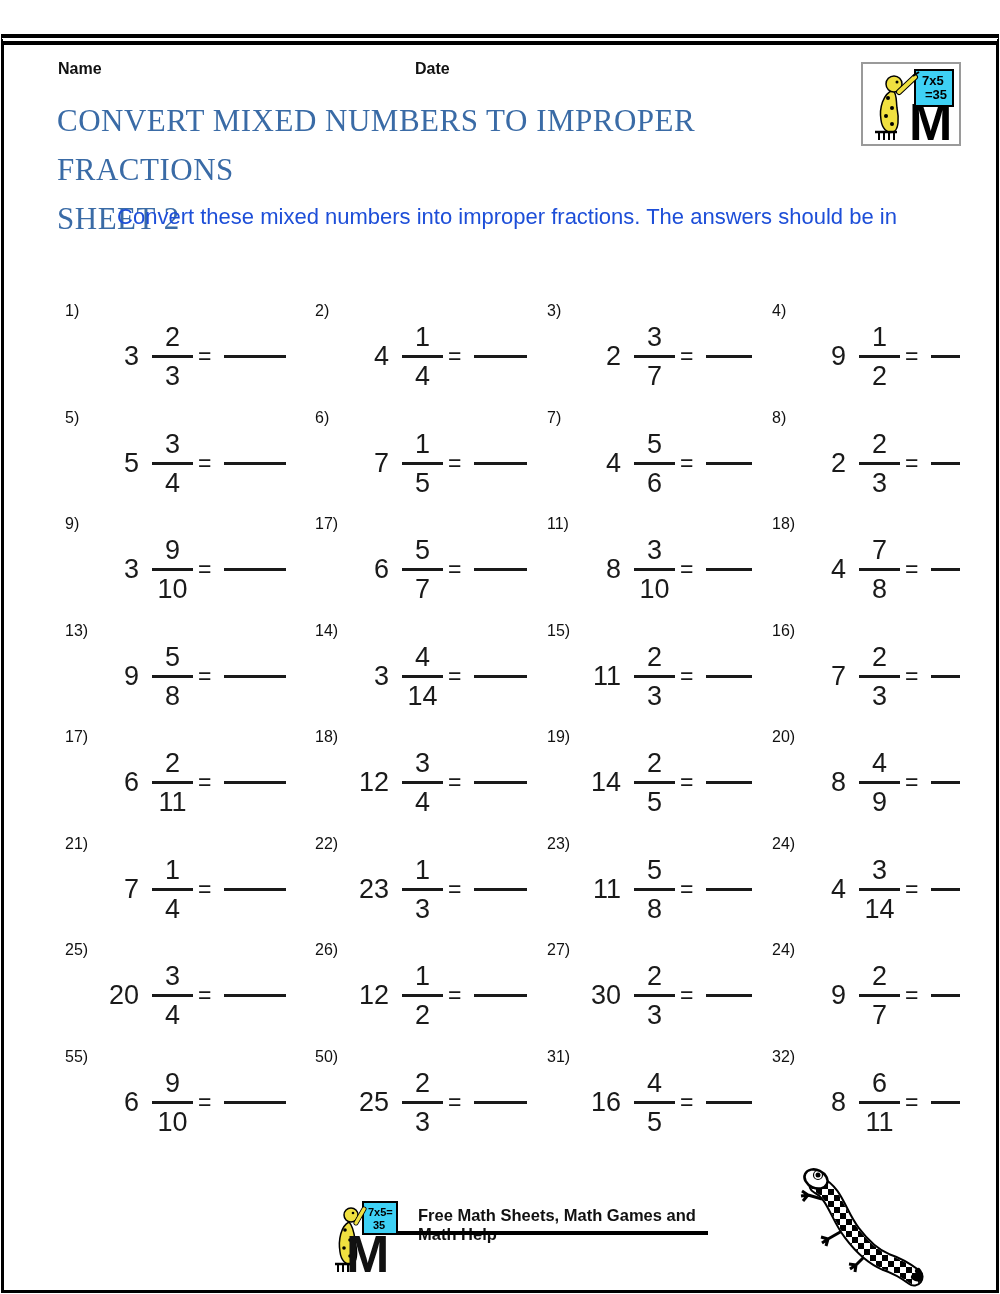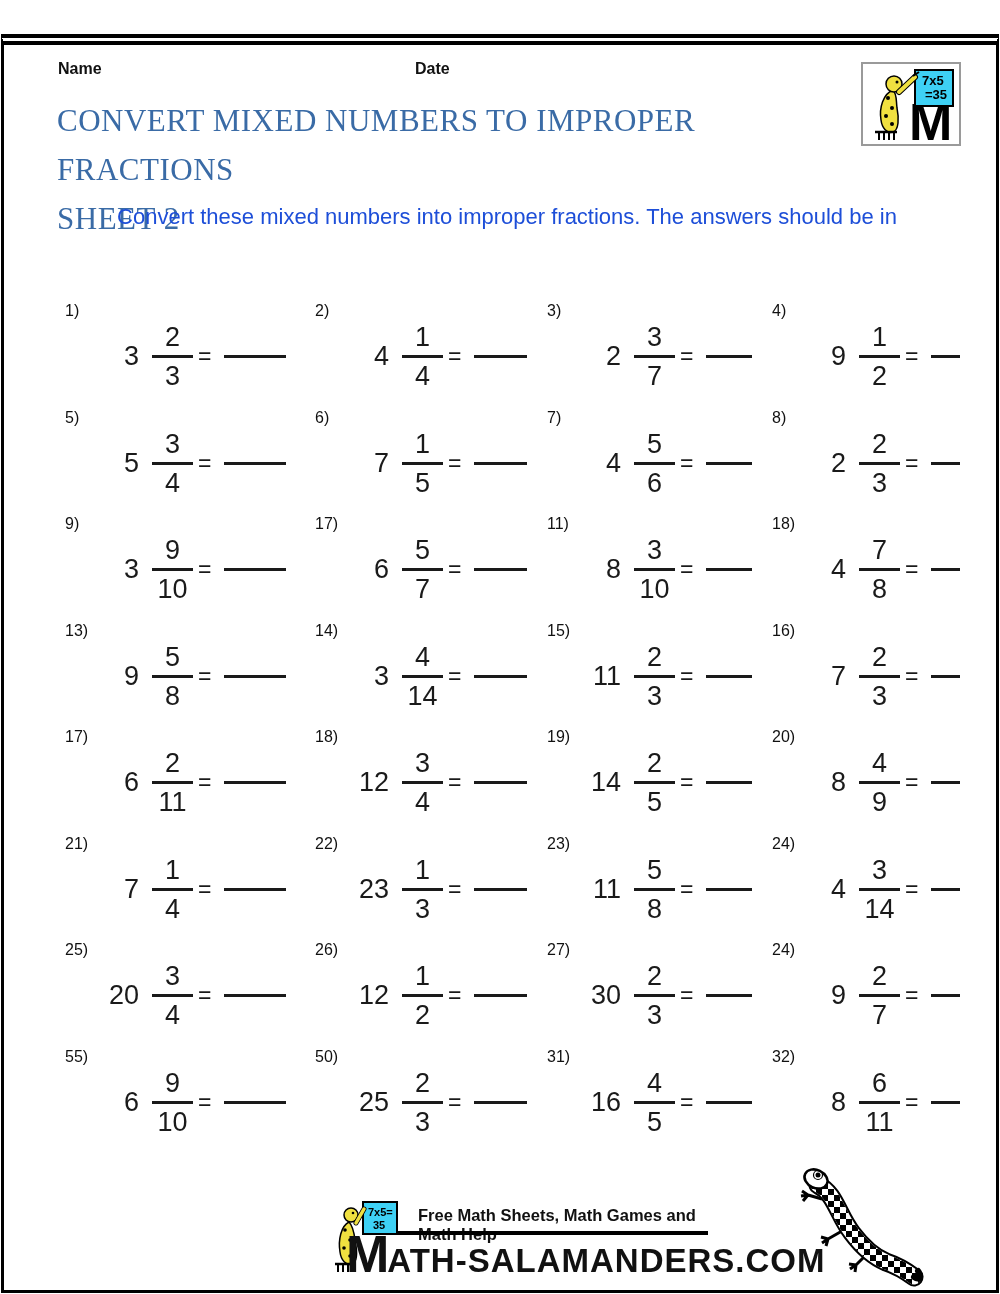"ATH-SALAMANDERS.COM" span.brand-rest { html: <span>ATH-SALAMANDERS.COM</span> -> none }
